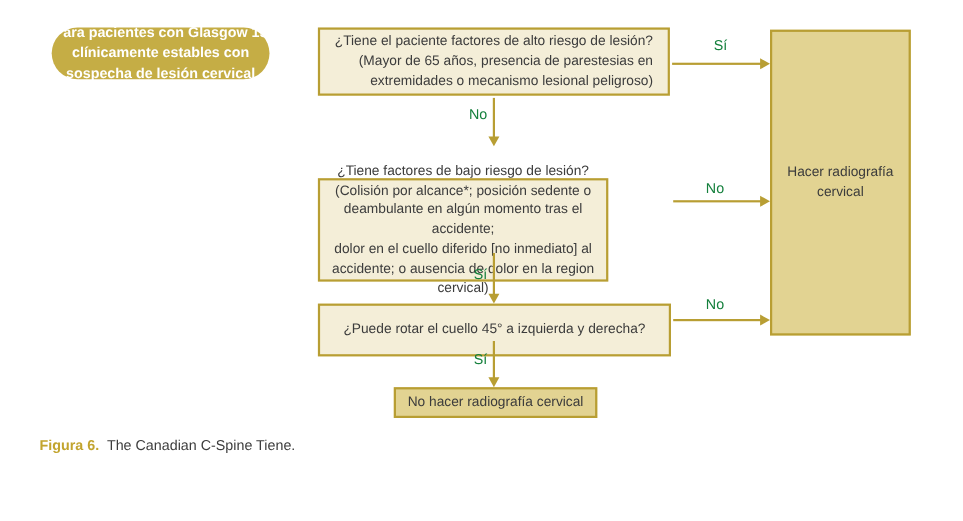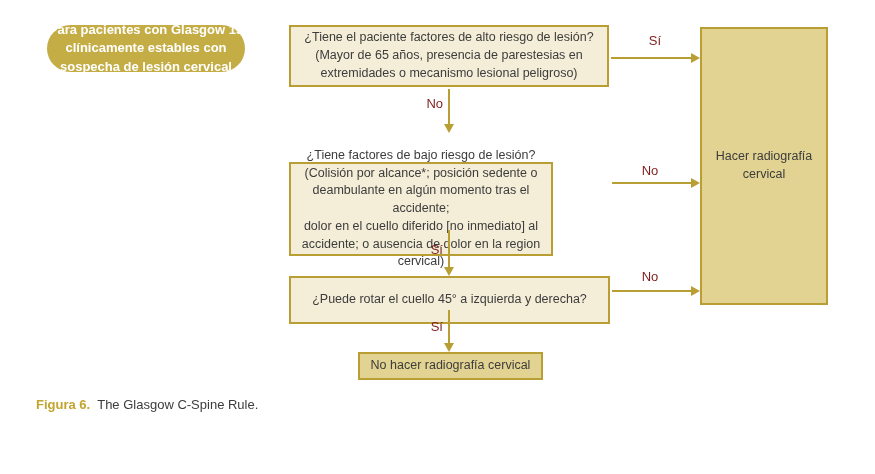"¿Tiene el paciente factores de" .q1 { text-align: none -> right }
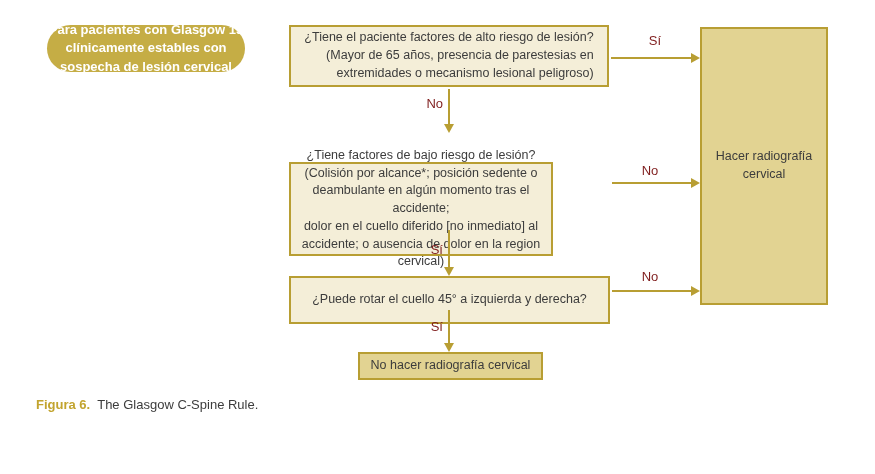"Sí" .edge-label { color: #7f1d1d -> #15803d }
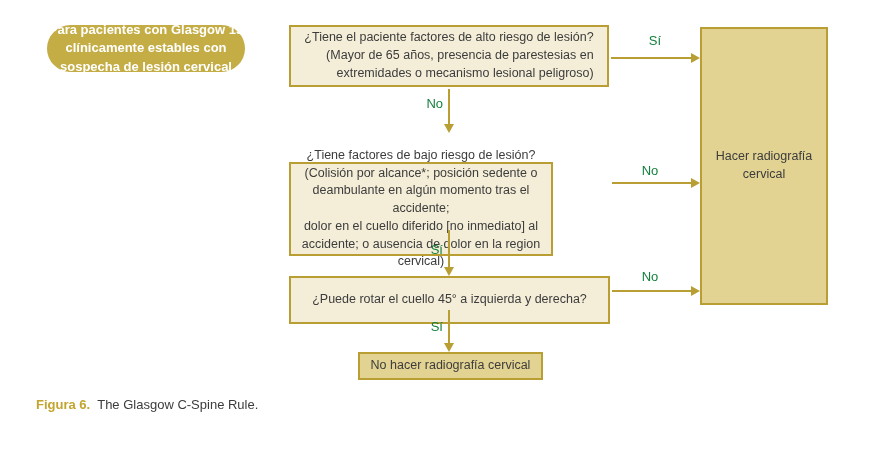"The Glasgow C-Spine Rule." span { text: Glasgow C-Spine Rule -> Canadian C-Spine Tiene }
